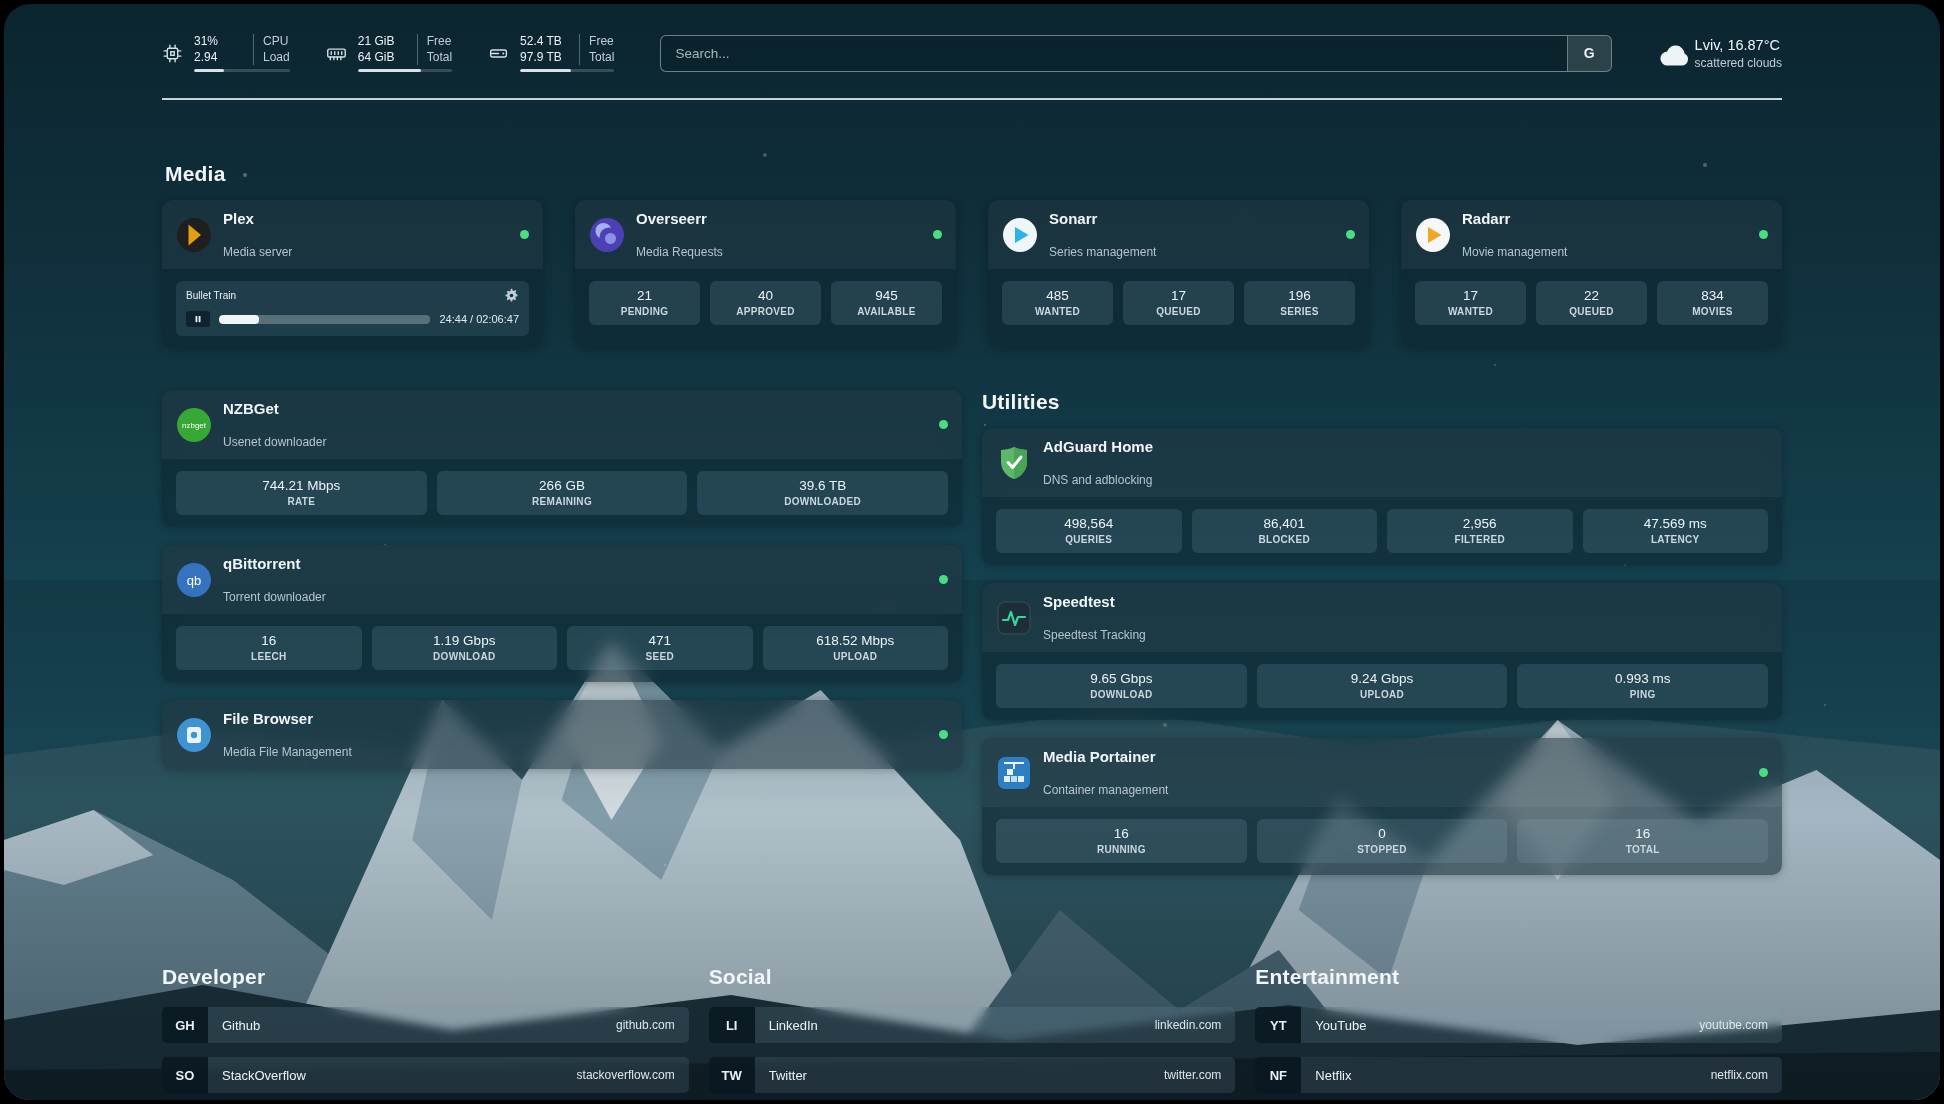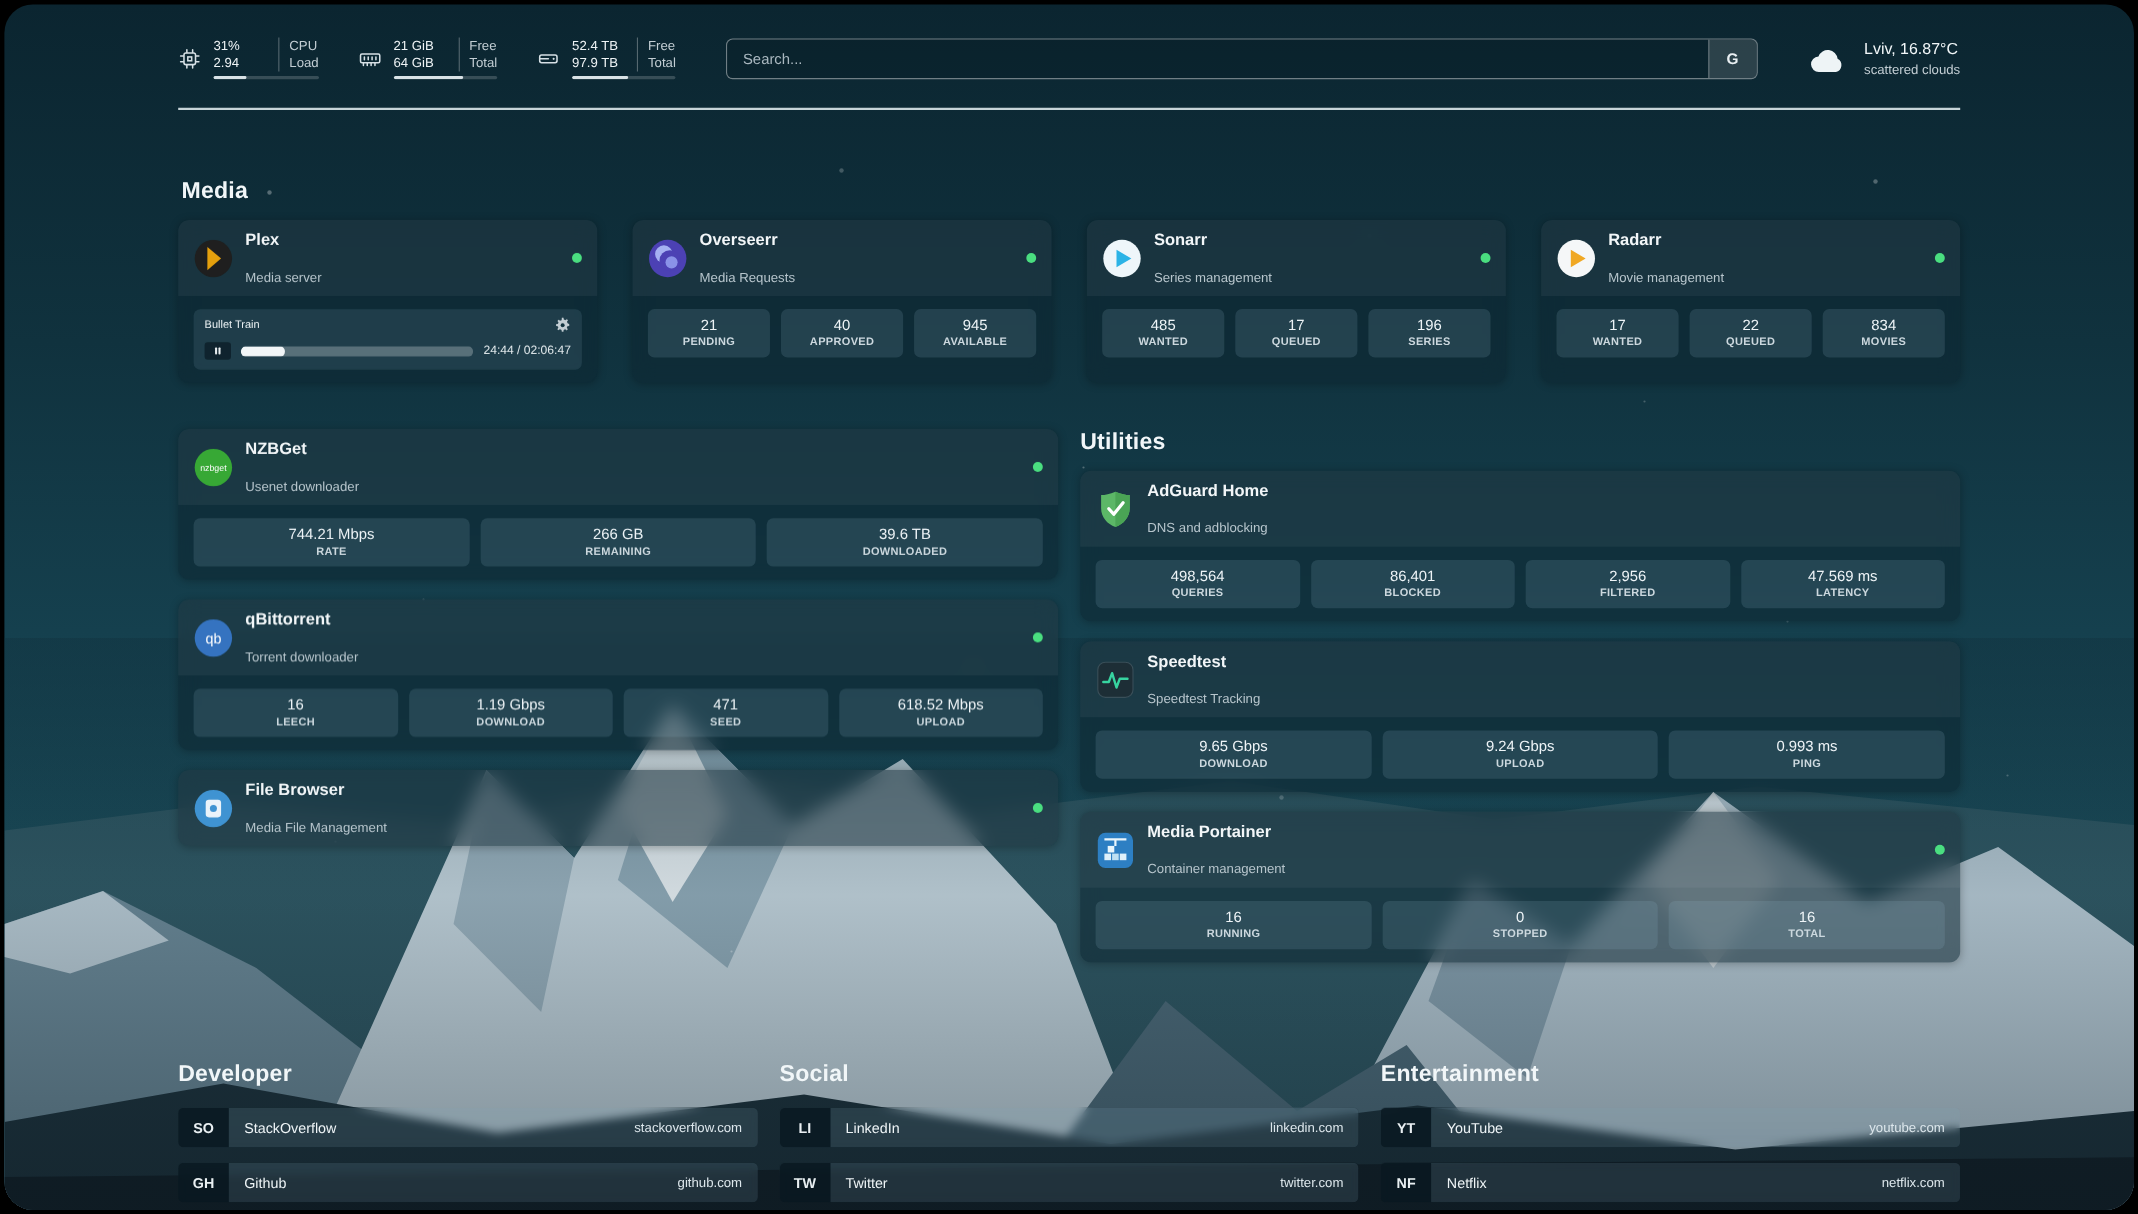"Lviv, 16.87°C" .weather { gap: 15px -> 1px }
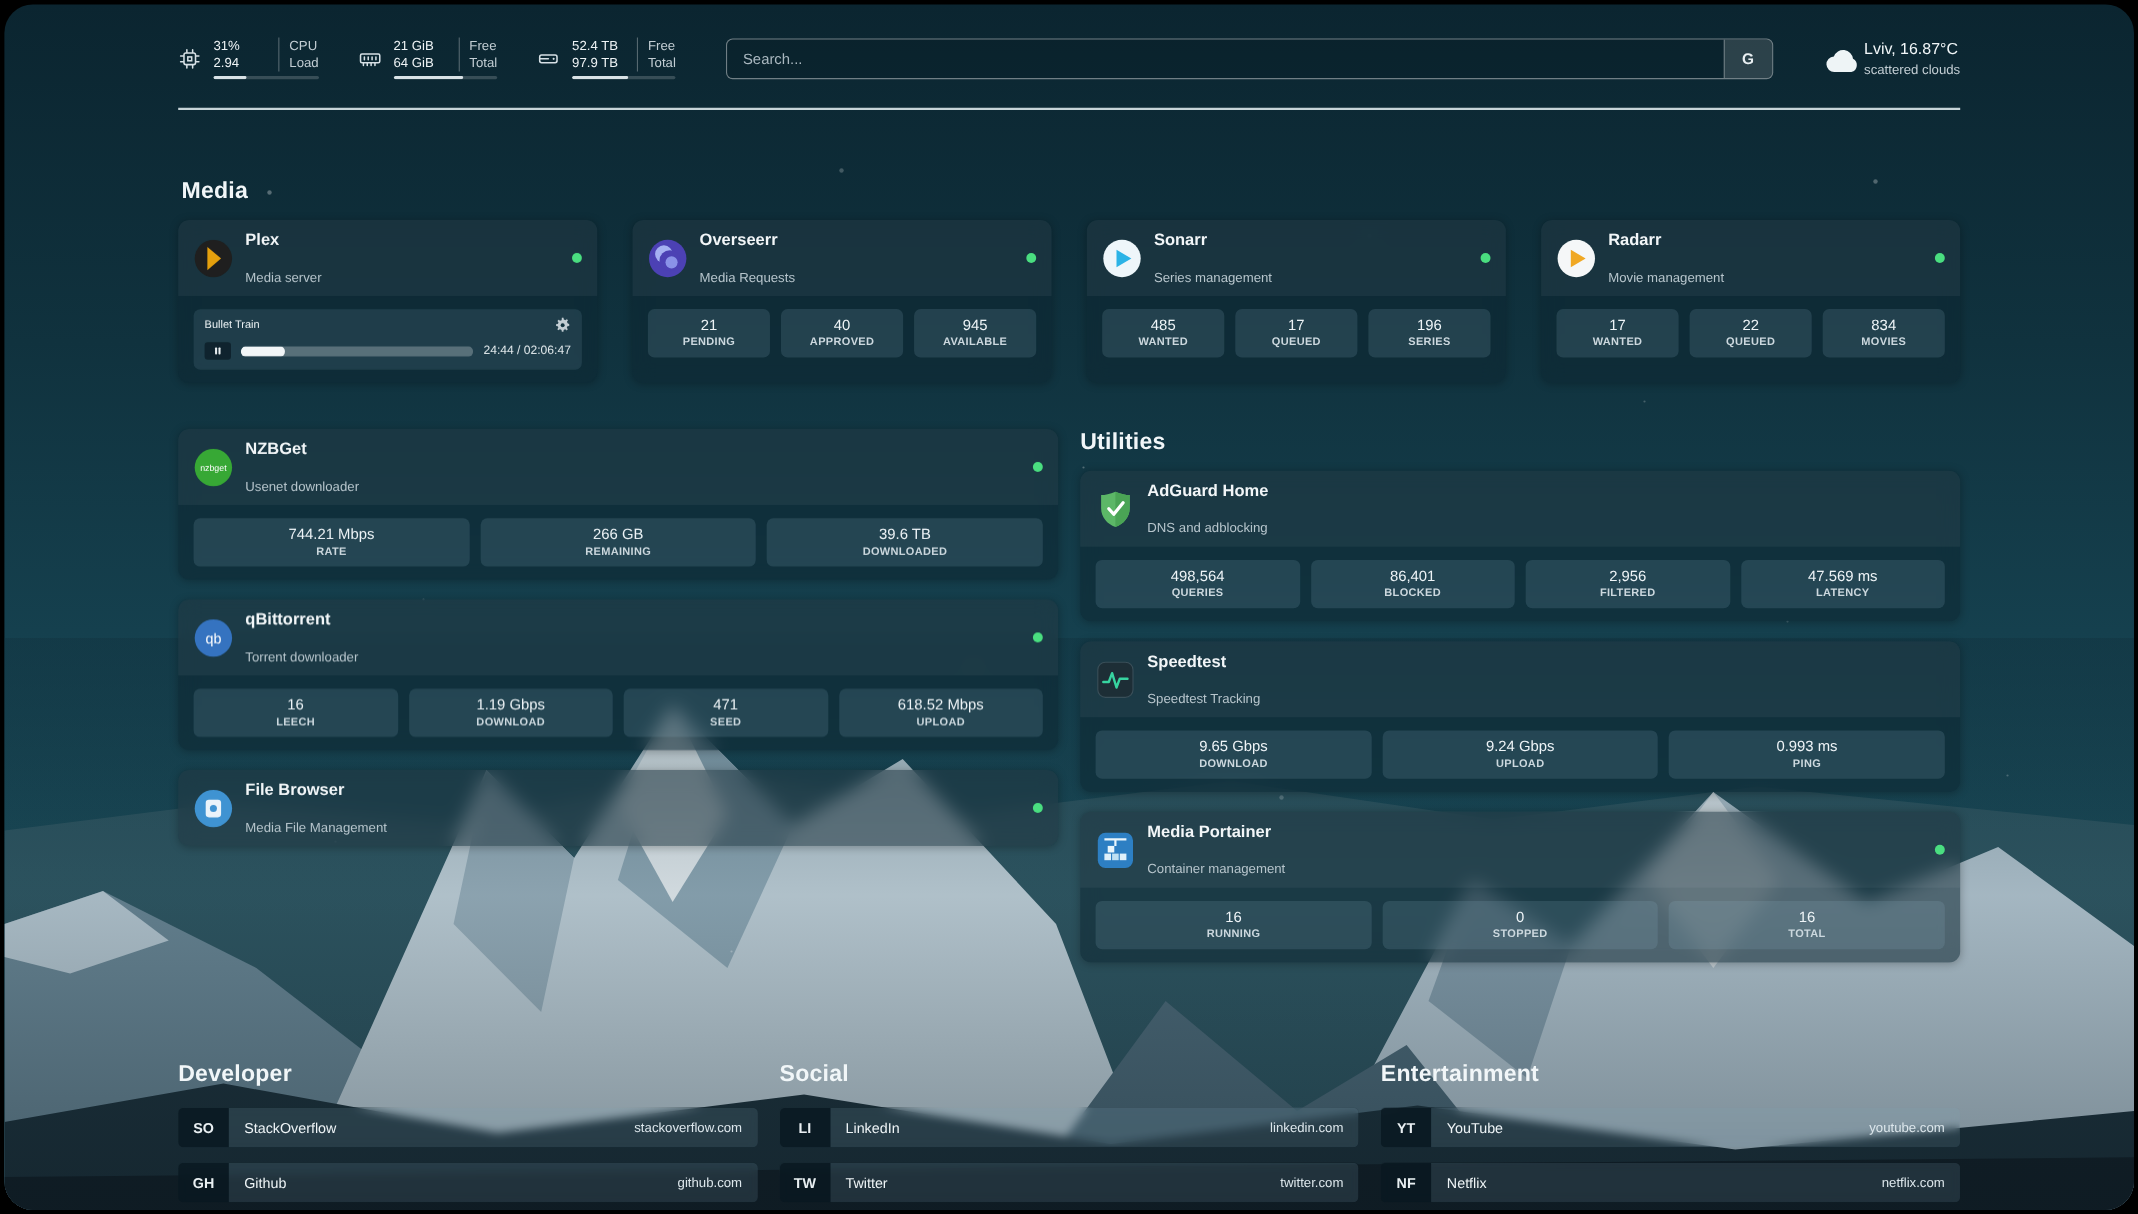"SO" div.bm-item { order: before "GH" -> after "GH" }
